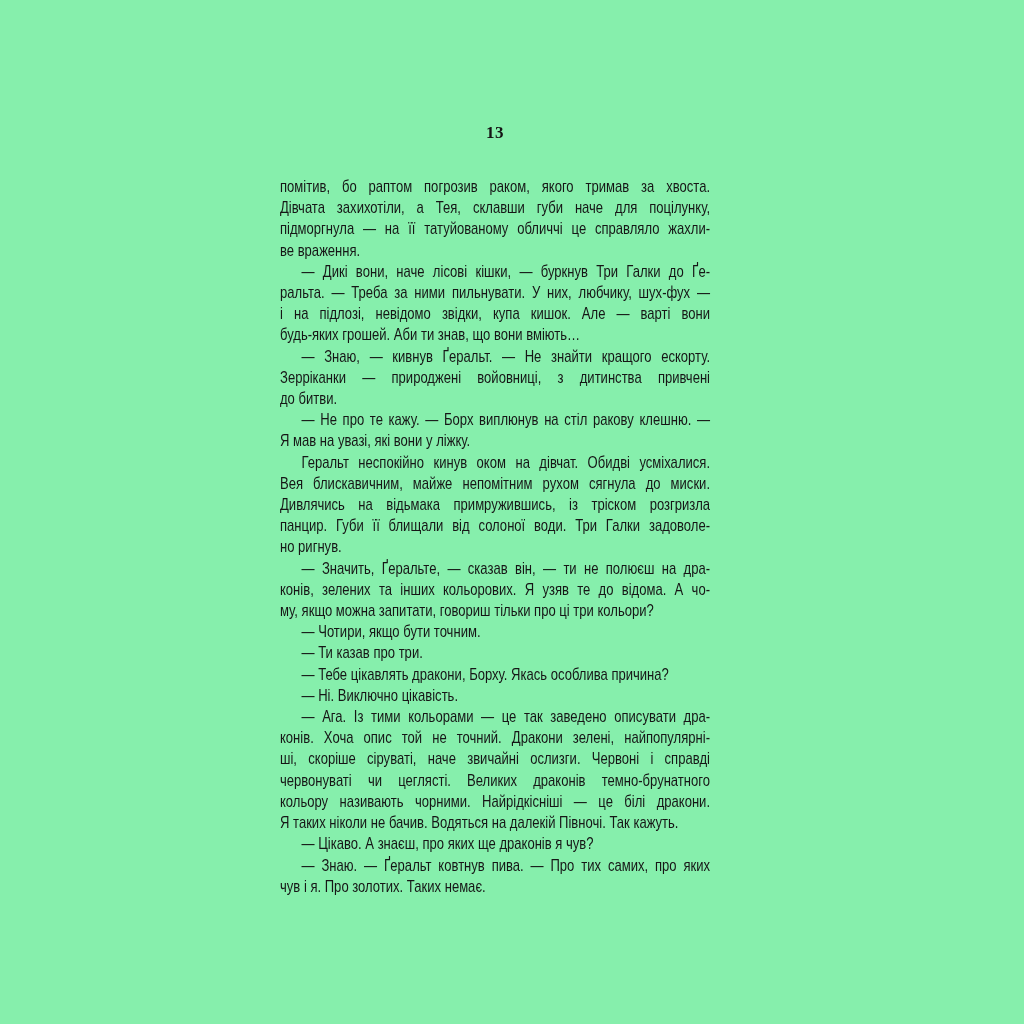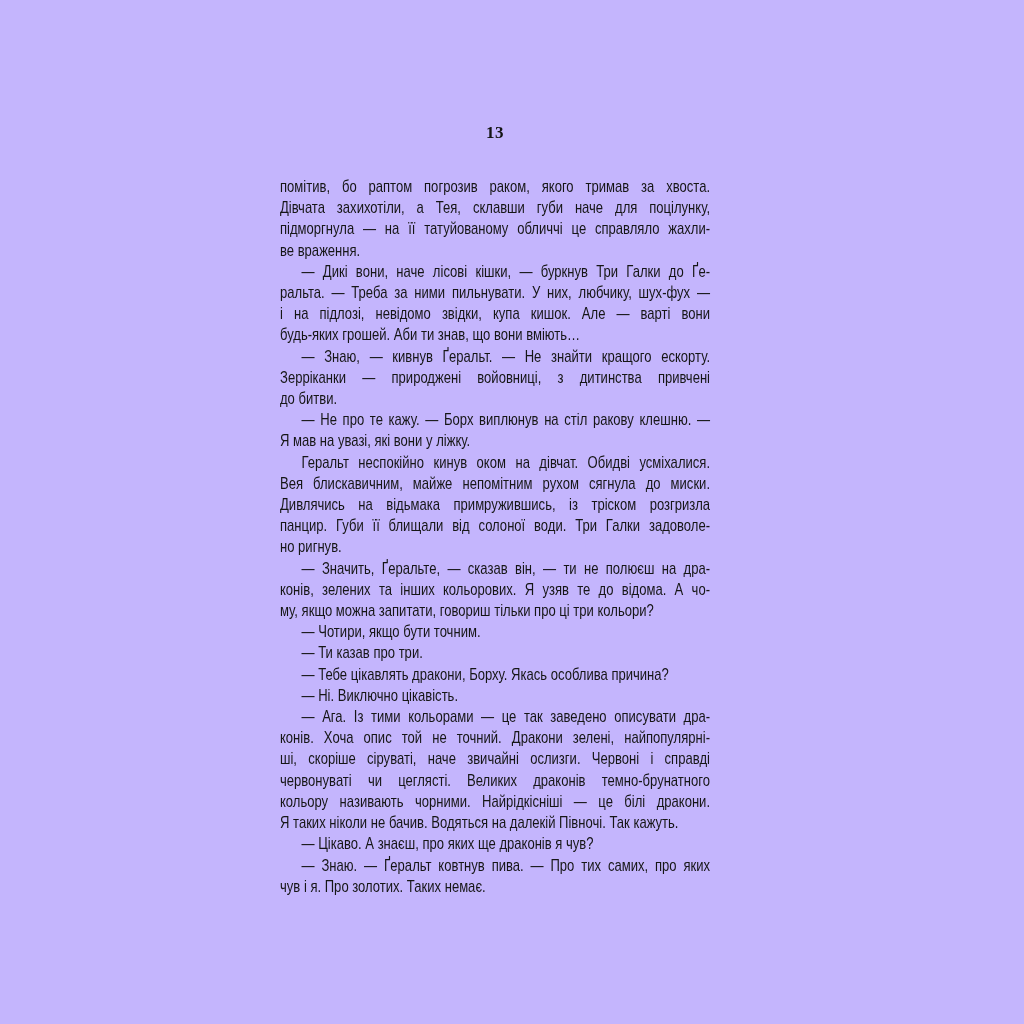"13" .book-page { background: #c4b5fd -> #86efac }
